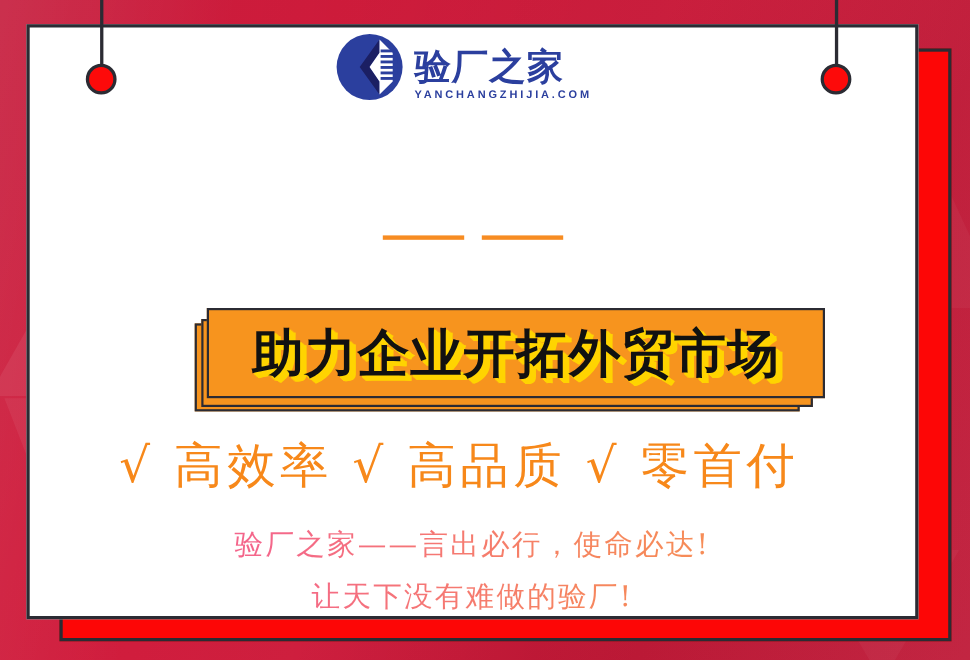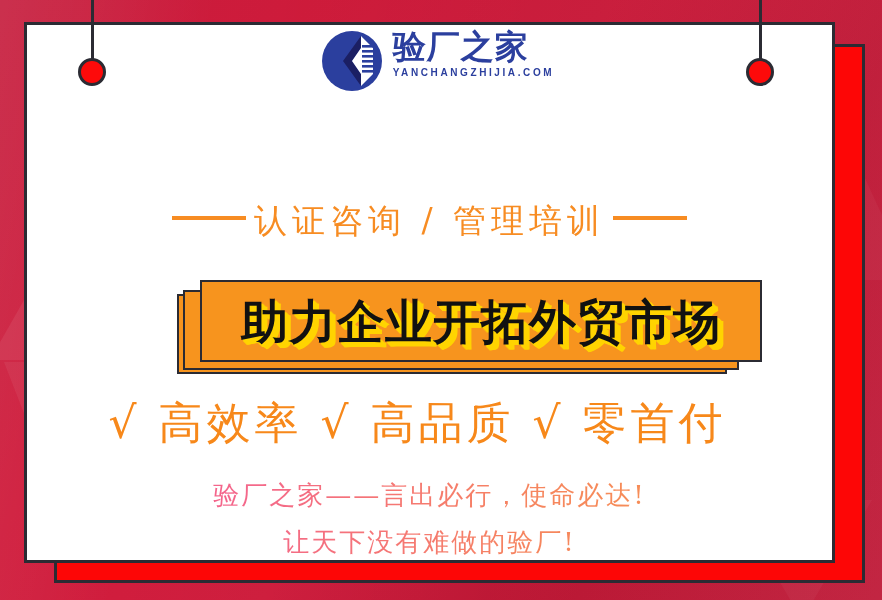"验厂之家" .logo-row { align-items: flex-start -> flex-end; margin-left: 16px -> none }
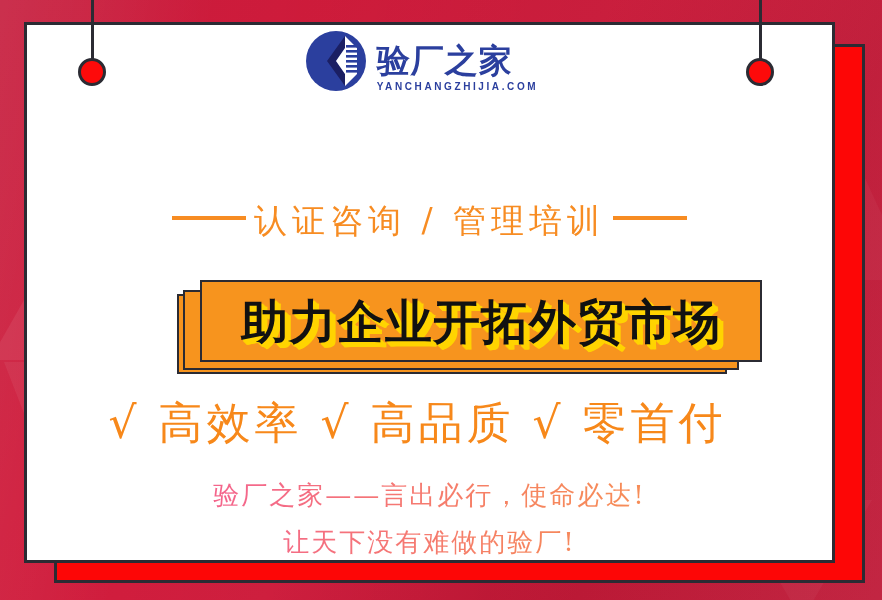"认证咨询 / 管理培训" span { html: <span>认证咨询 / 管理培训</span> -> none }
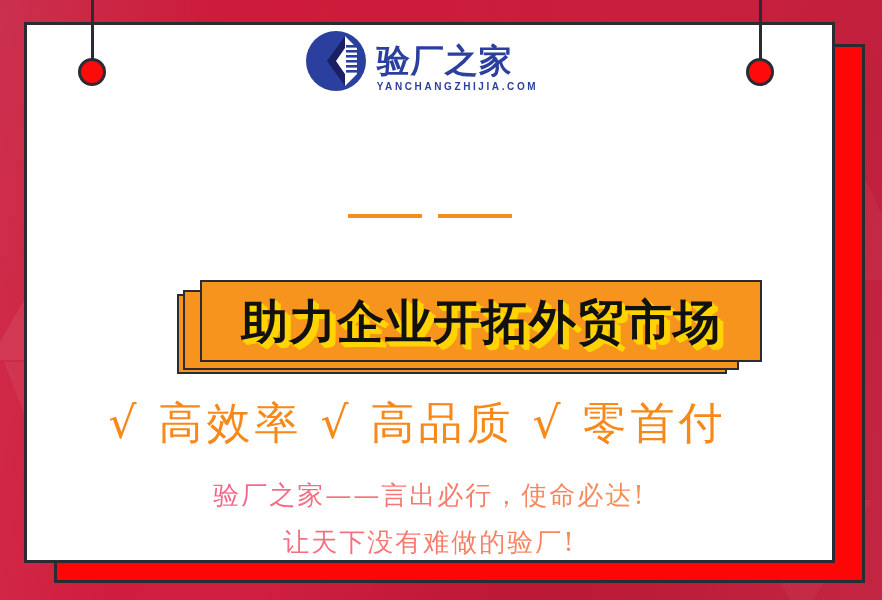"助力企业开拓外贸市场" .banner-l1 { margin-left: 12px -> none }
